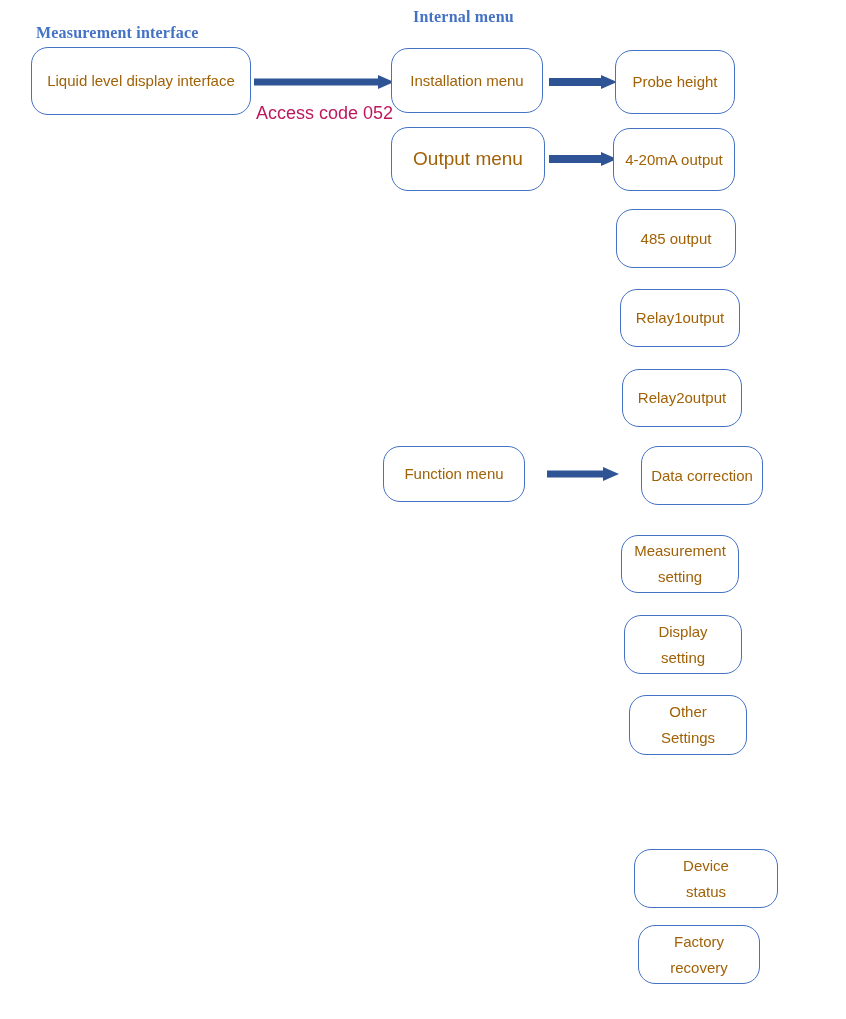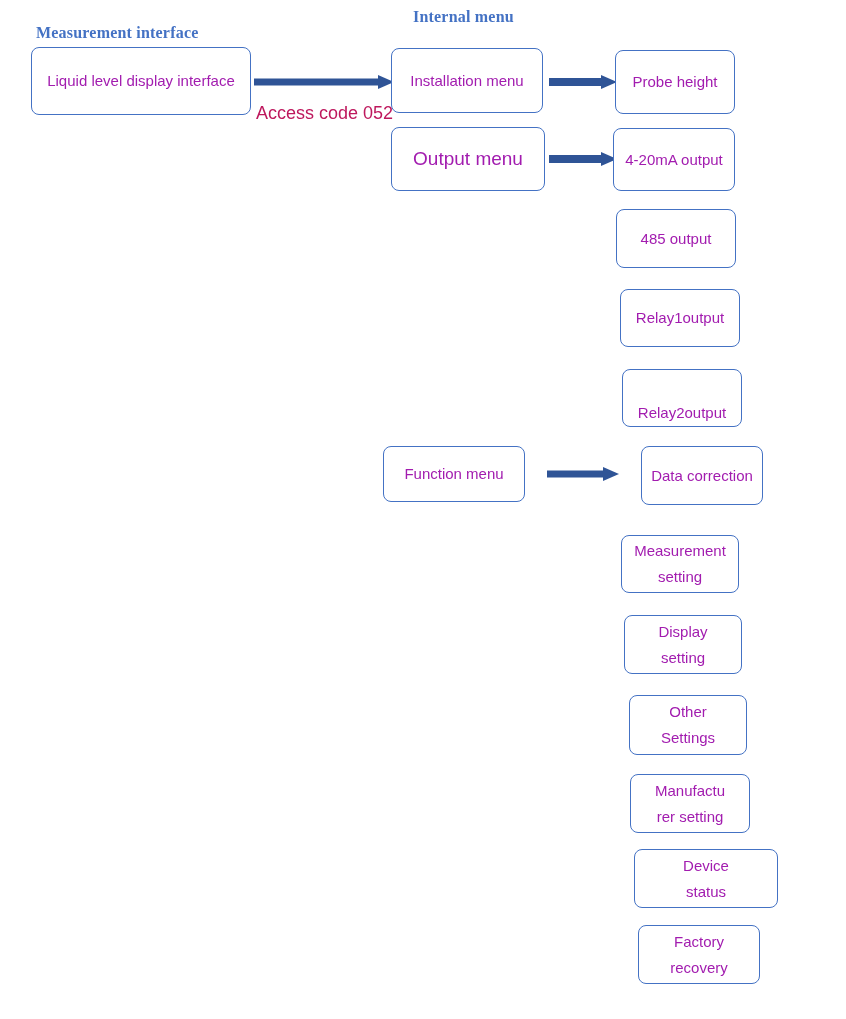"Liquid level display interface" .nodebox { border-radius: 8px -> 17px; color: #a21caf -> #a16207; padding: 0 3px -> 8px 3px }
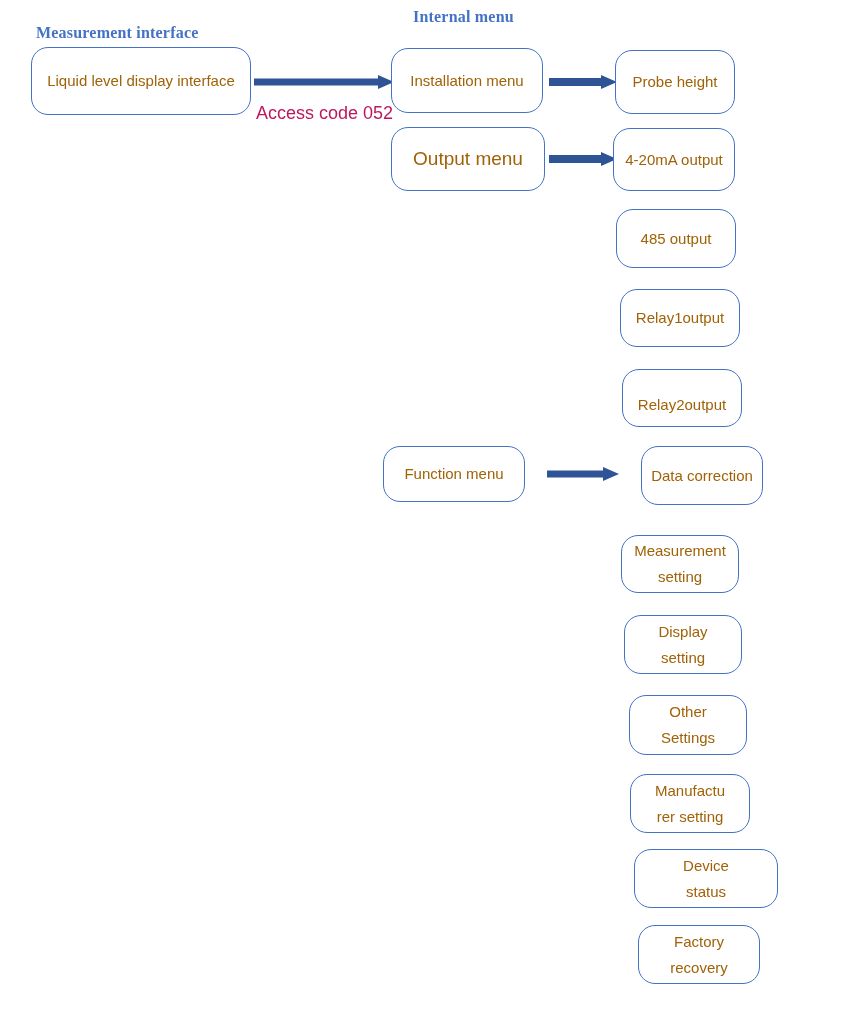"Relay2output" div.nodebox { align-items: flex-end -> none }
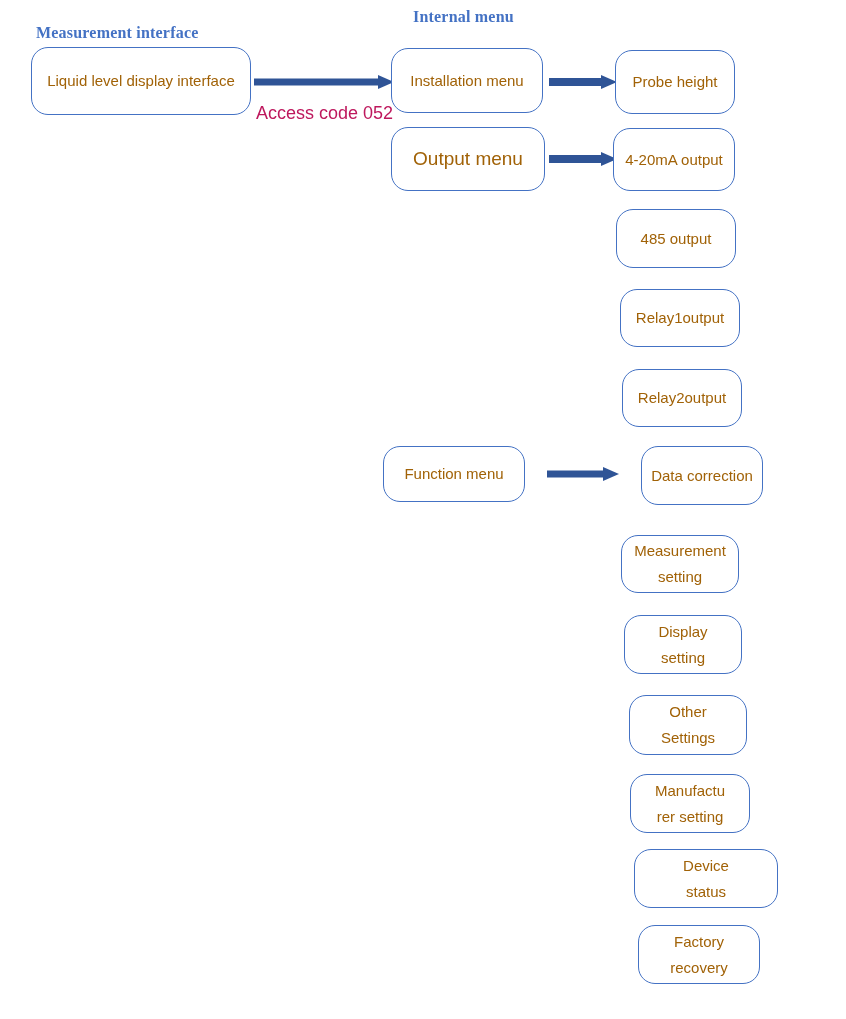"Manufactu" div.nodebox { html: <div> <span>Manufactu rer setting</span> </div> -> none }
